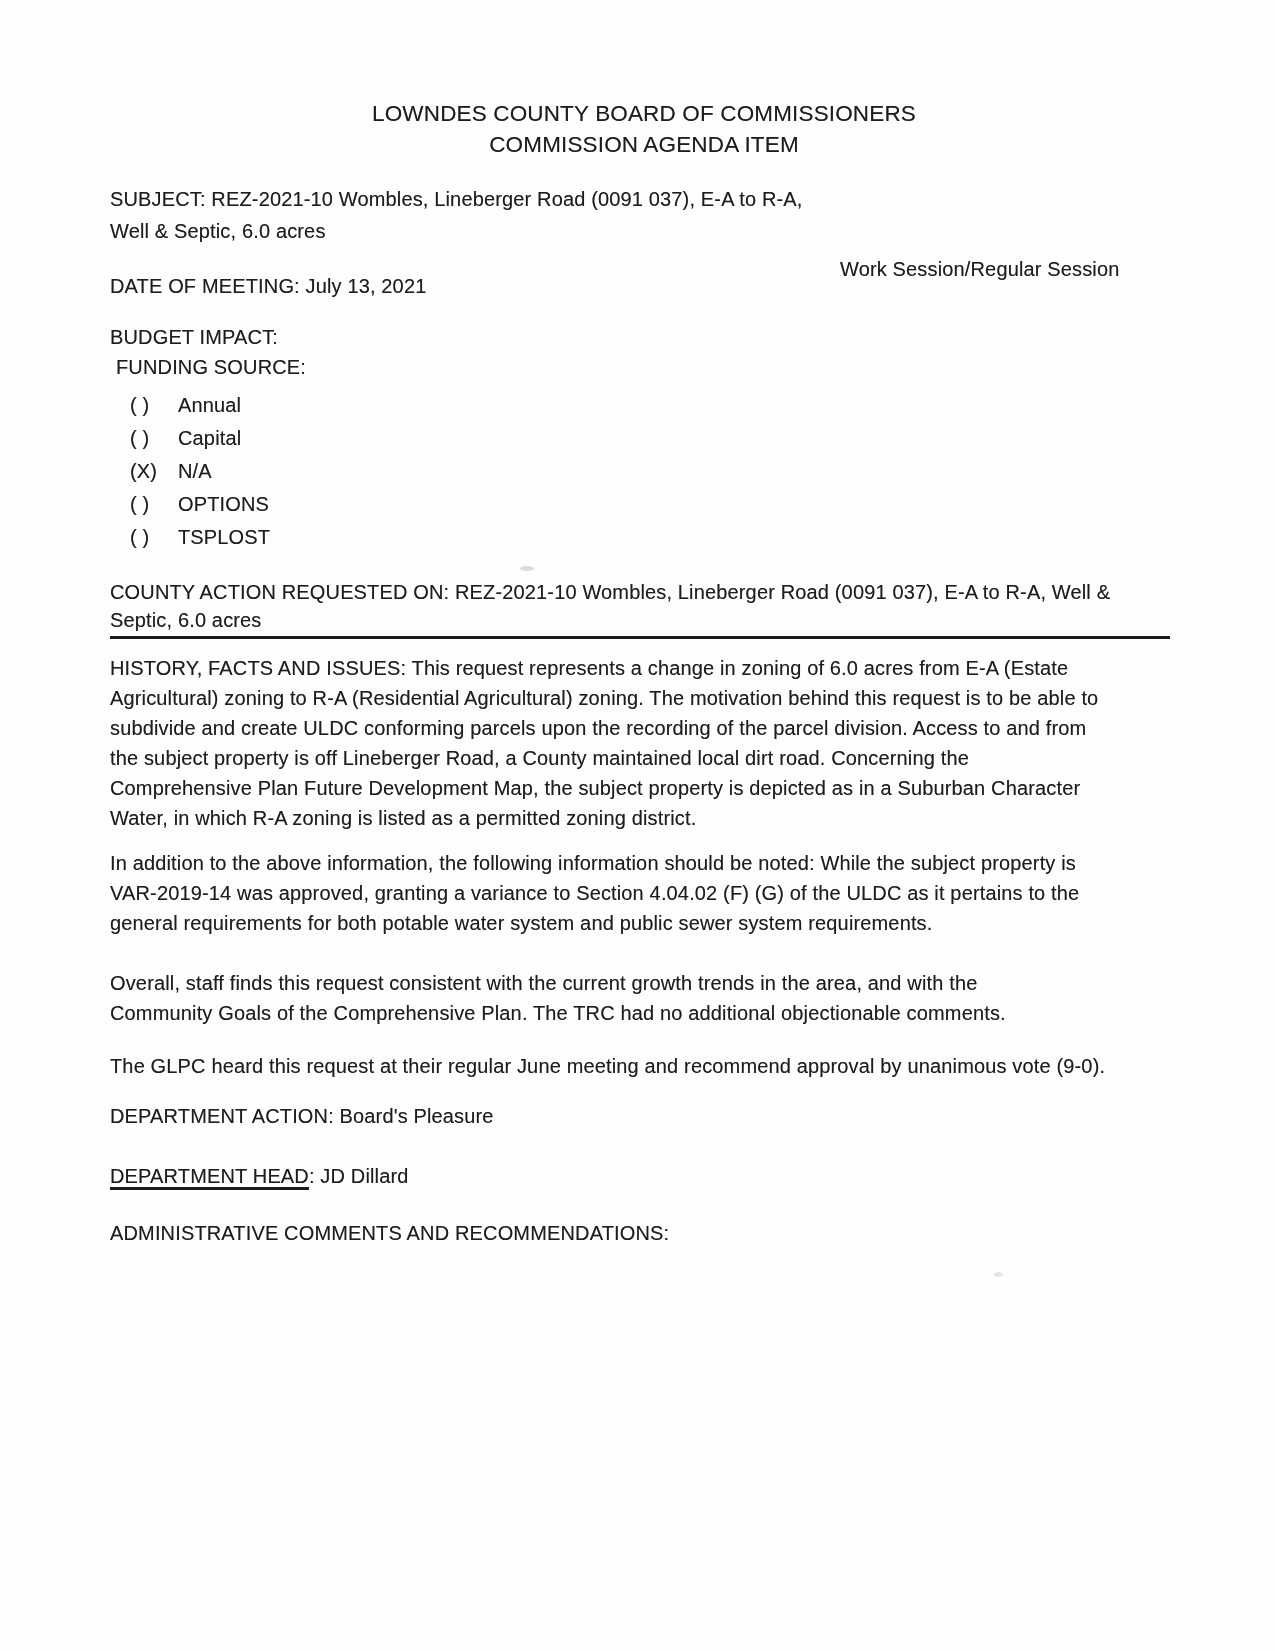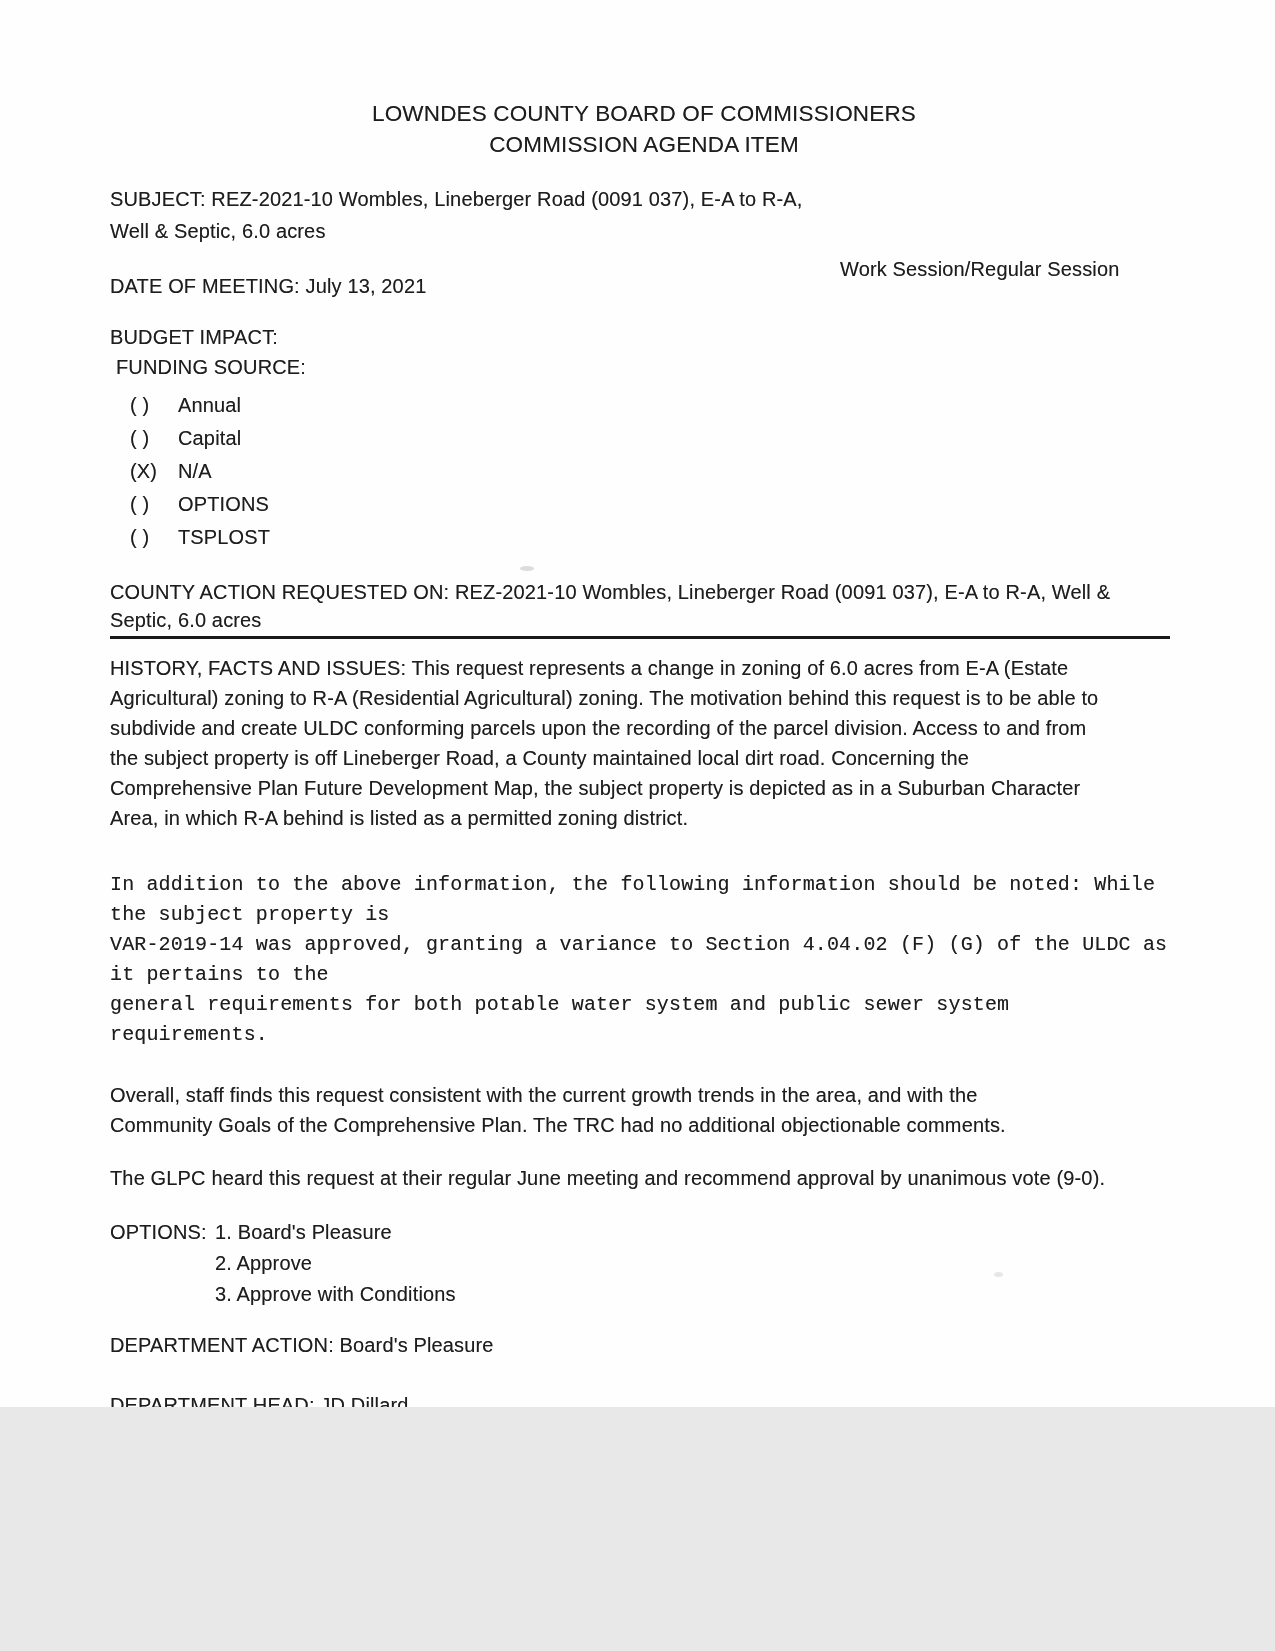"LOWNDES COUNTY BOARD OF COMMISSIONERS" .page { height: 1407px -> 1651px }
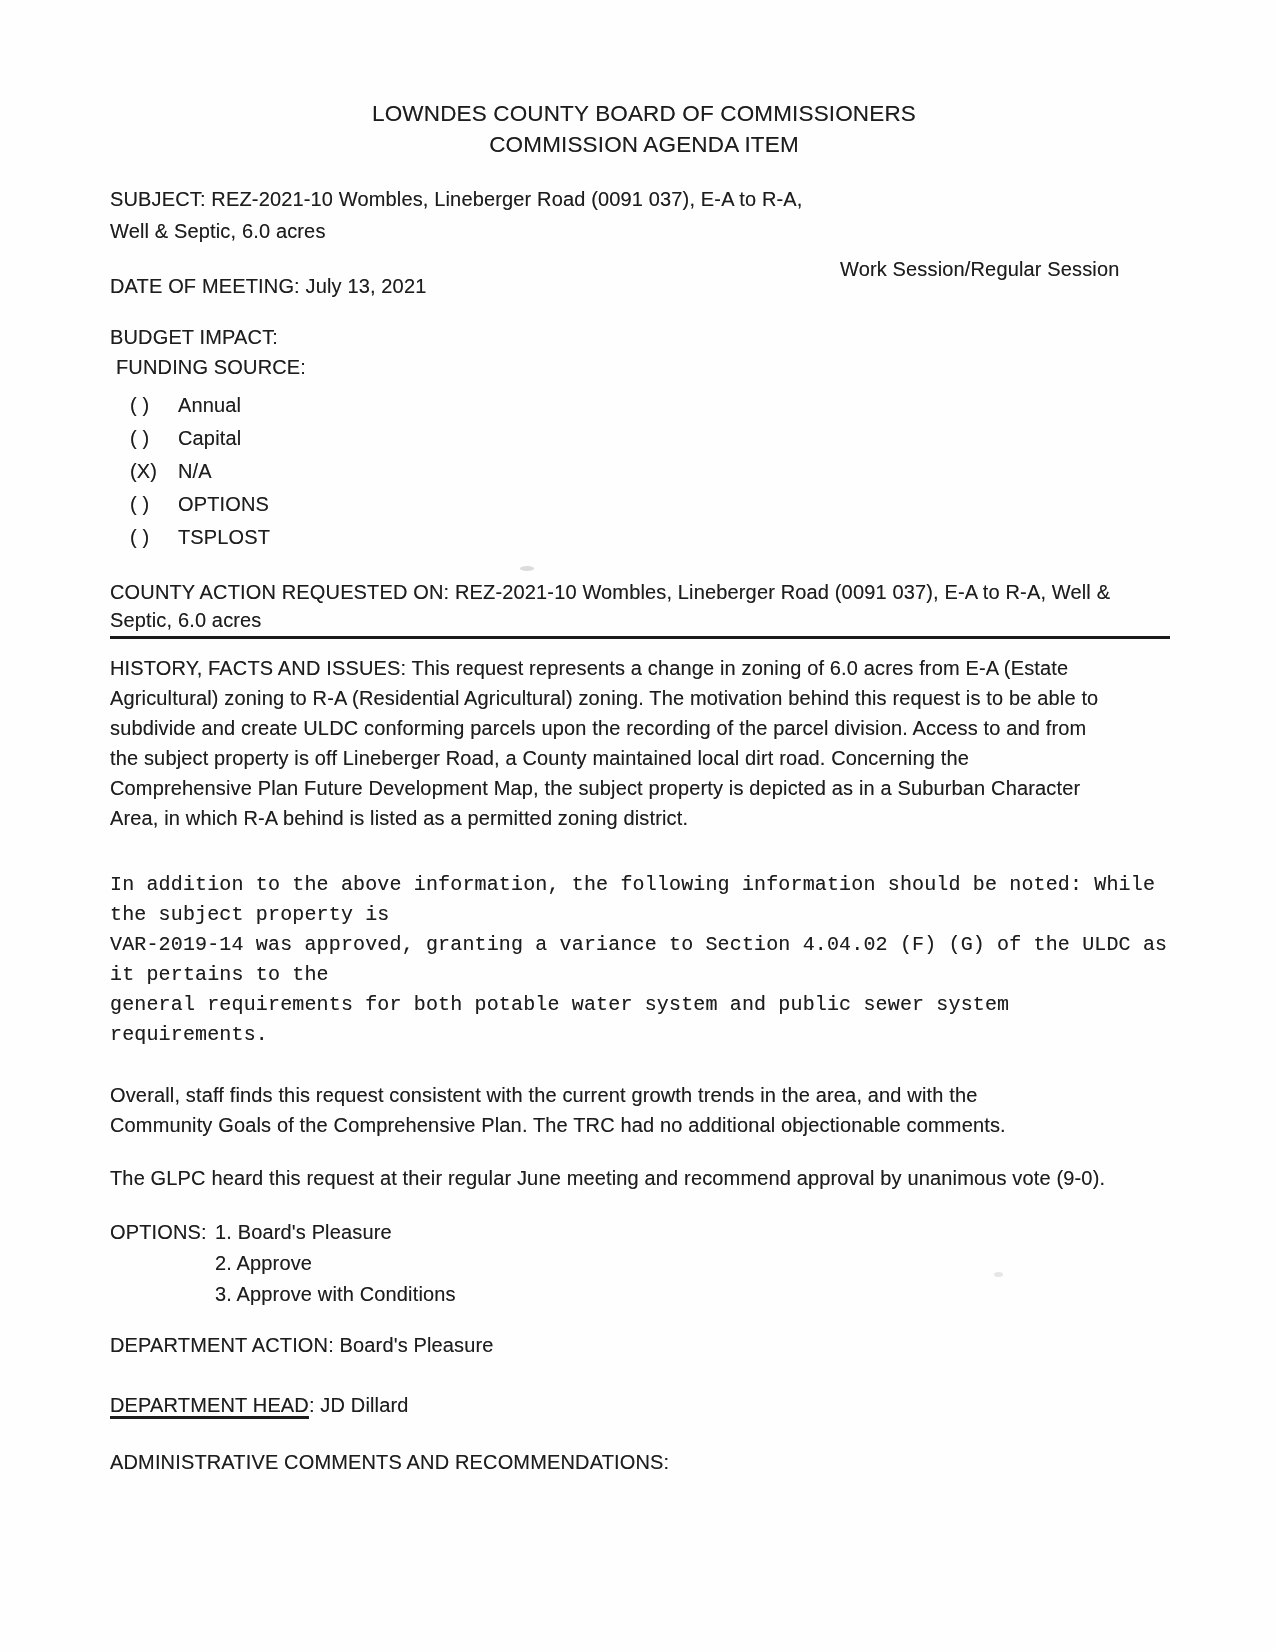"Area, in which R-A behind" div { text: Area, in which R-A behind -> Water, in which R-A zoning }
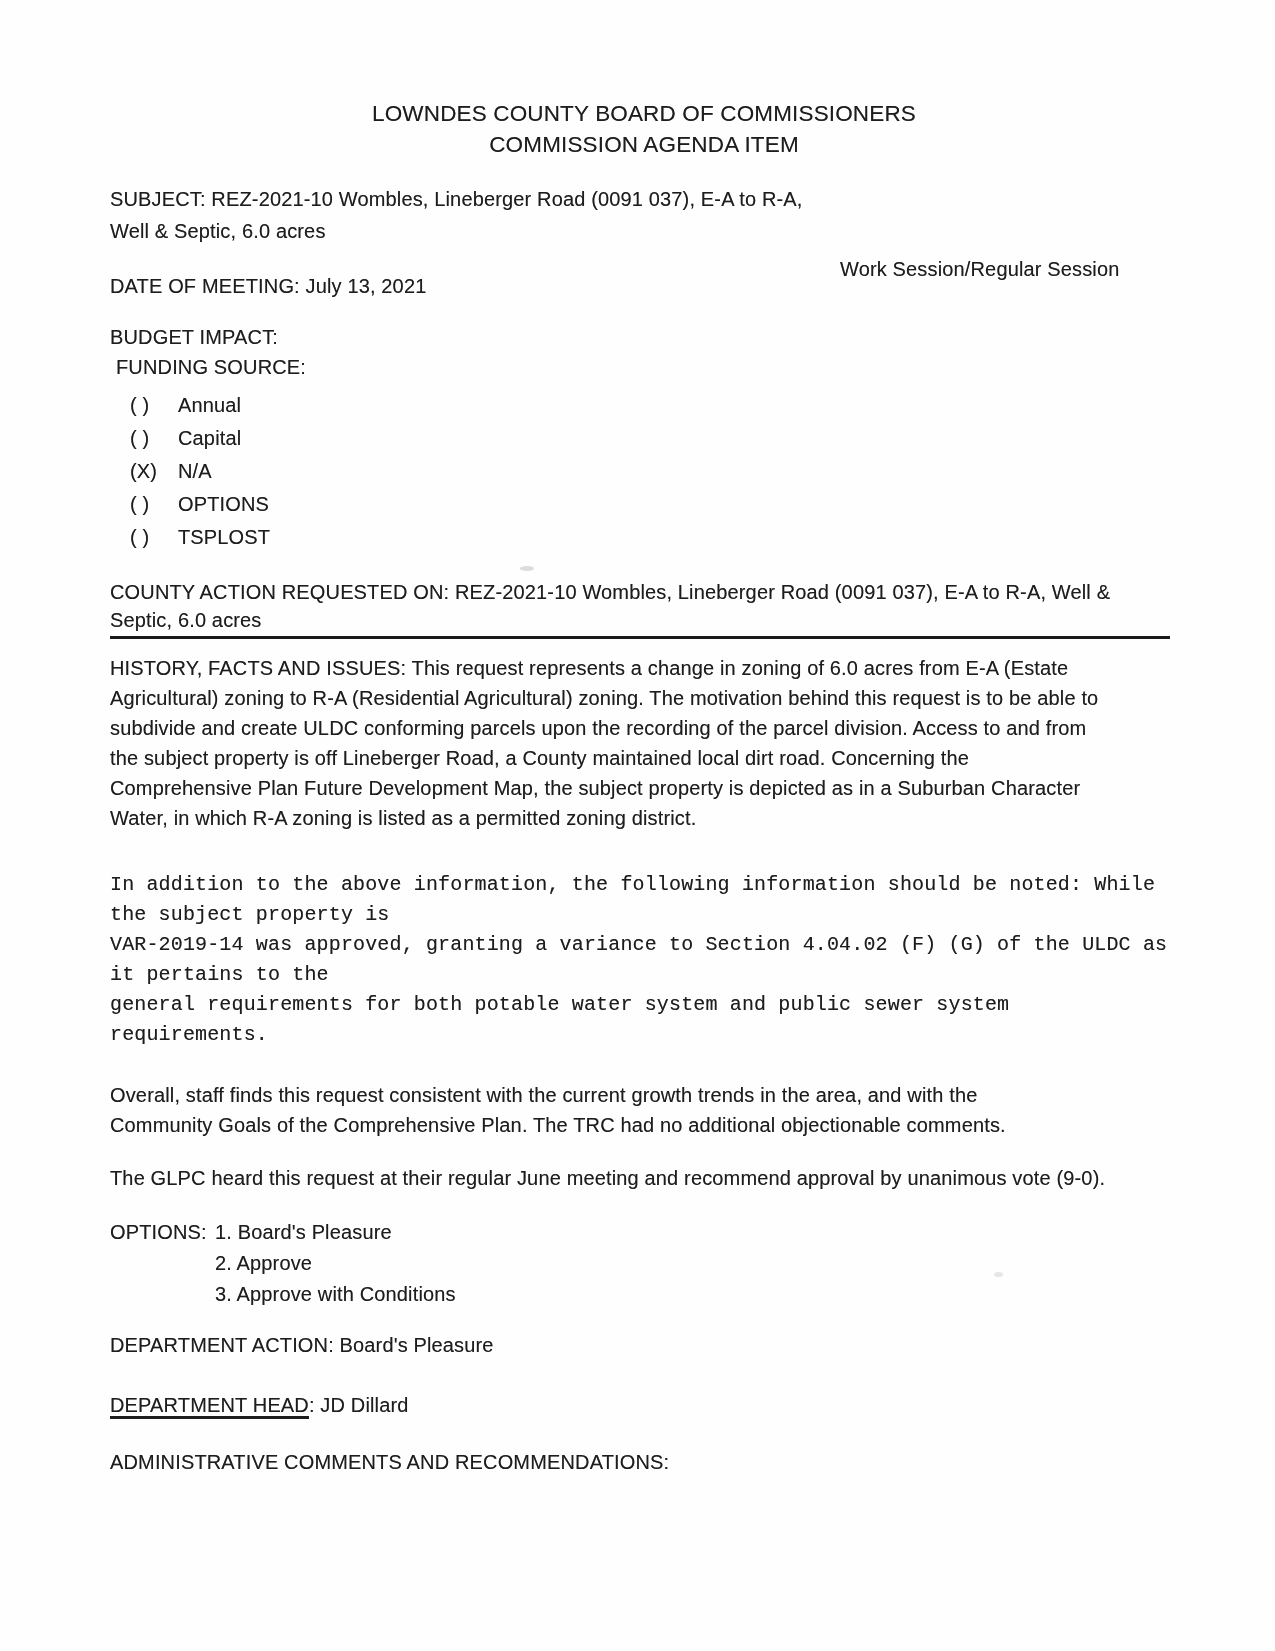"In addition to the above" .p2 { font-family: Liberation Mono, monospace -> none; margin-top: 37px -> 15px }
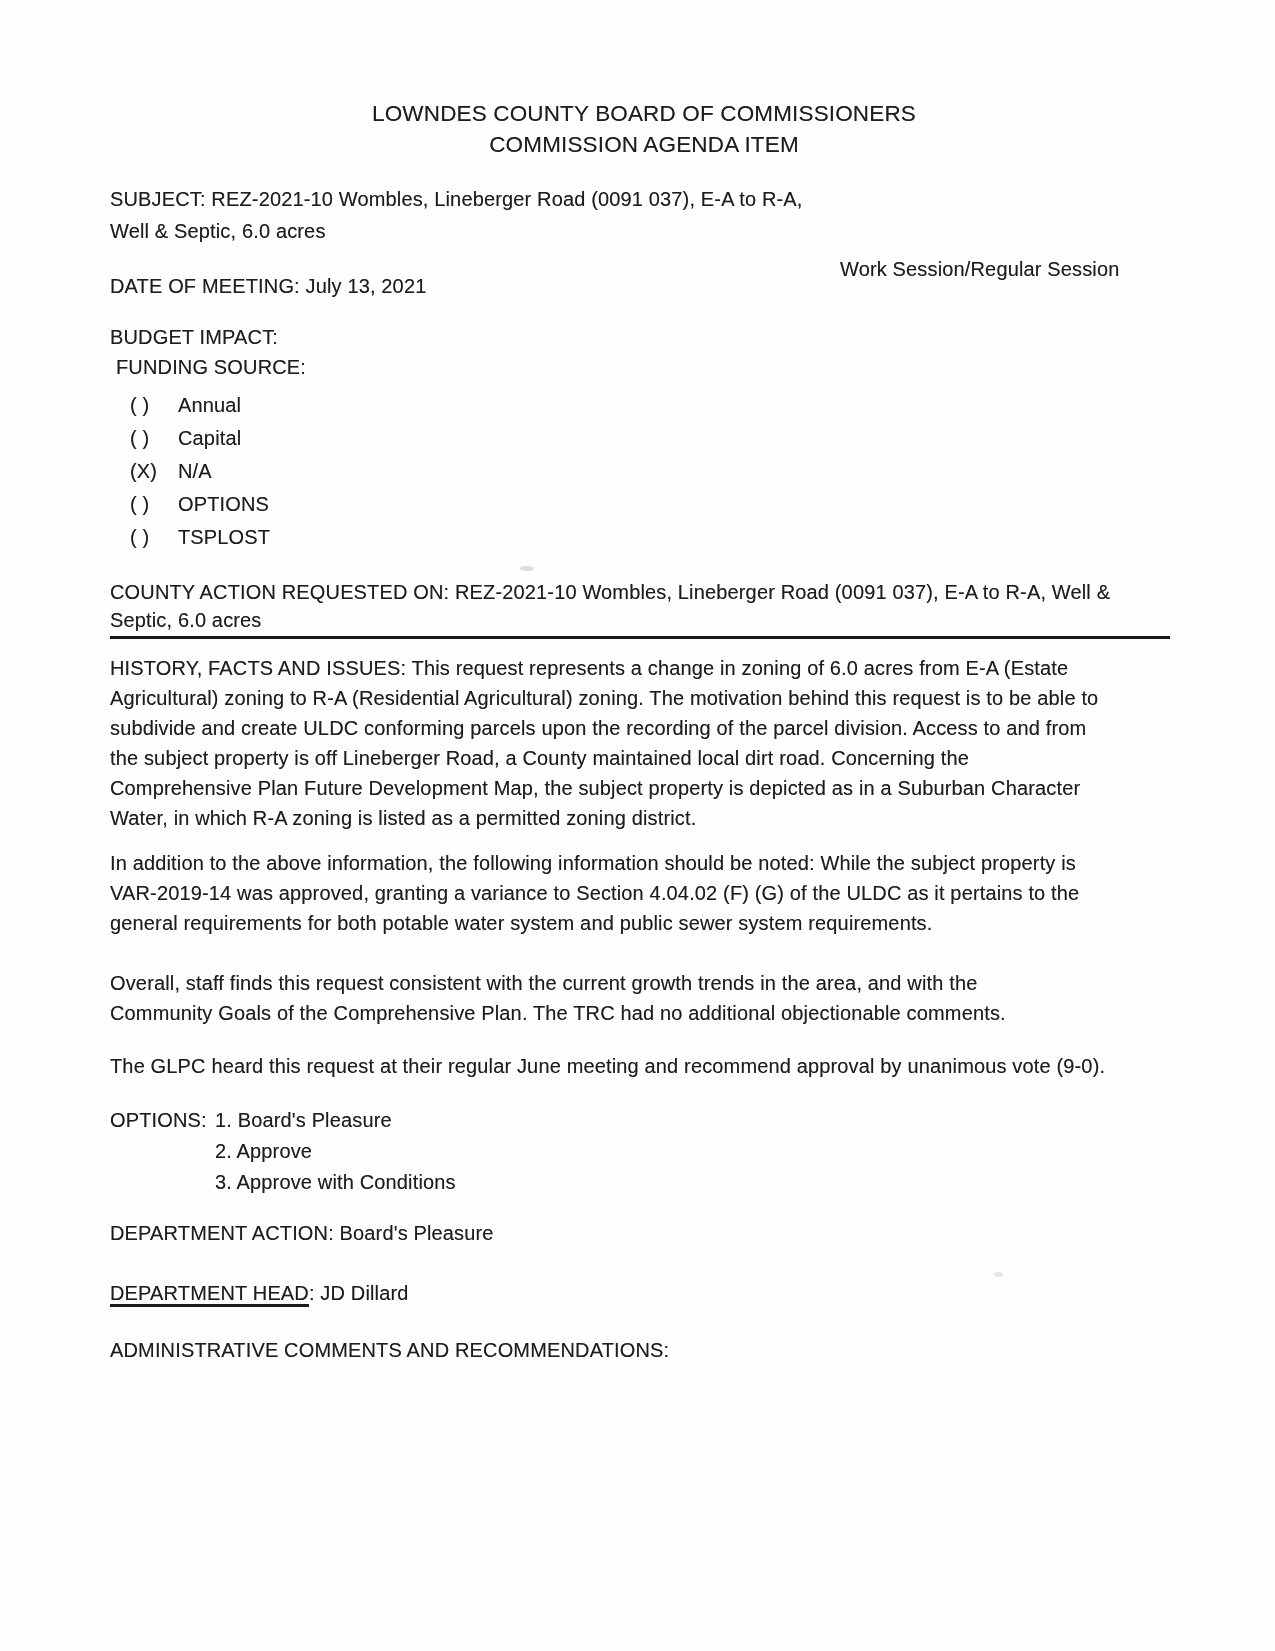"OPTIONS:" div.options-block { html: <div> <div>OPTIONS:</div> <div> <div>1. Board's Pleasure</div> <div>2. Approve</div> <div>3. Approve with Conditions</div> </div> </div> -> none }
